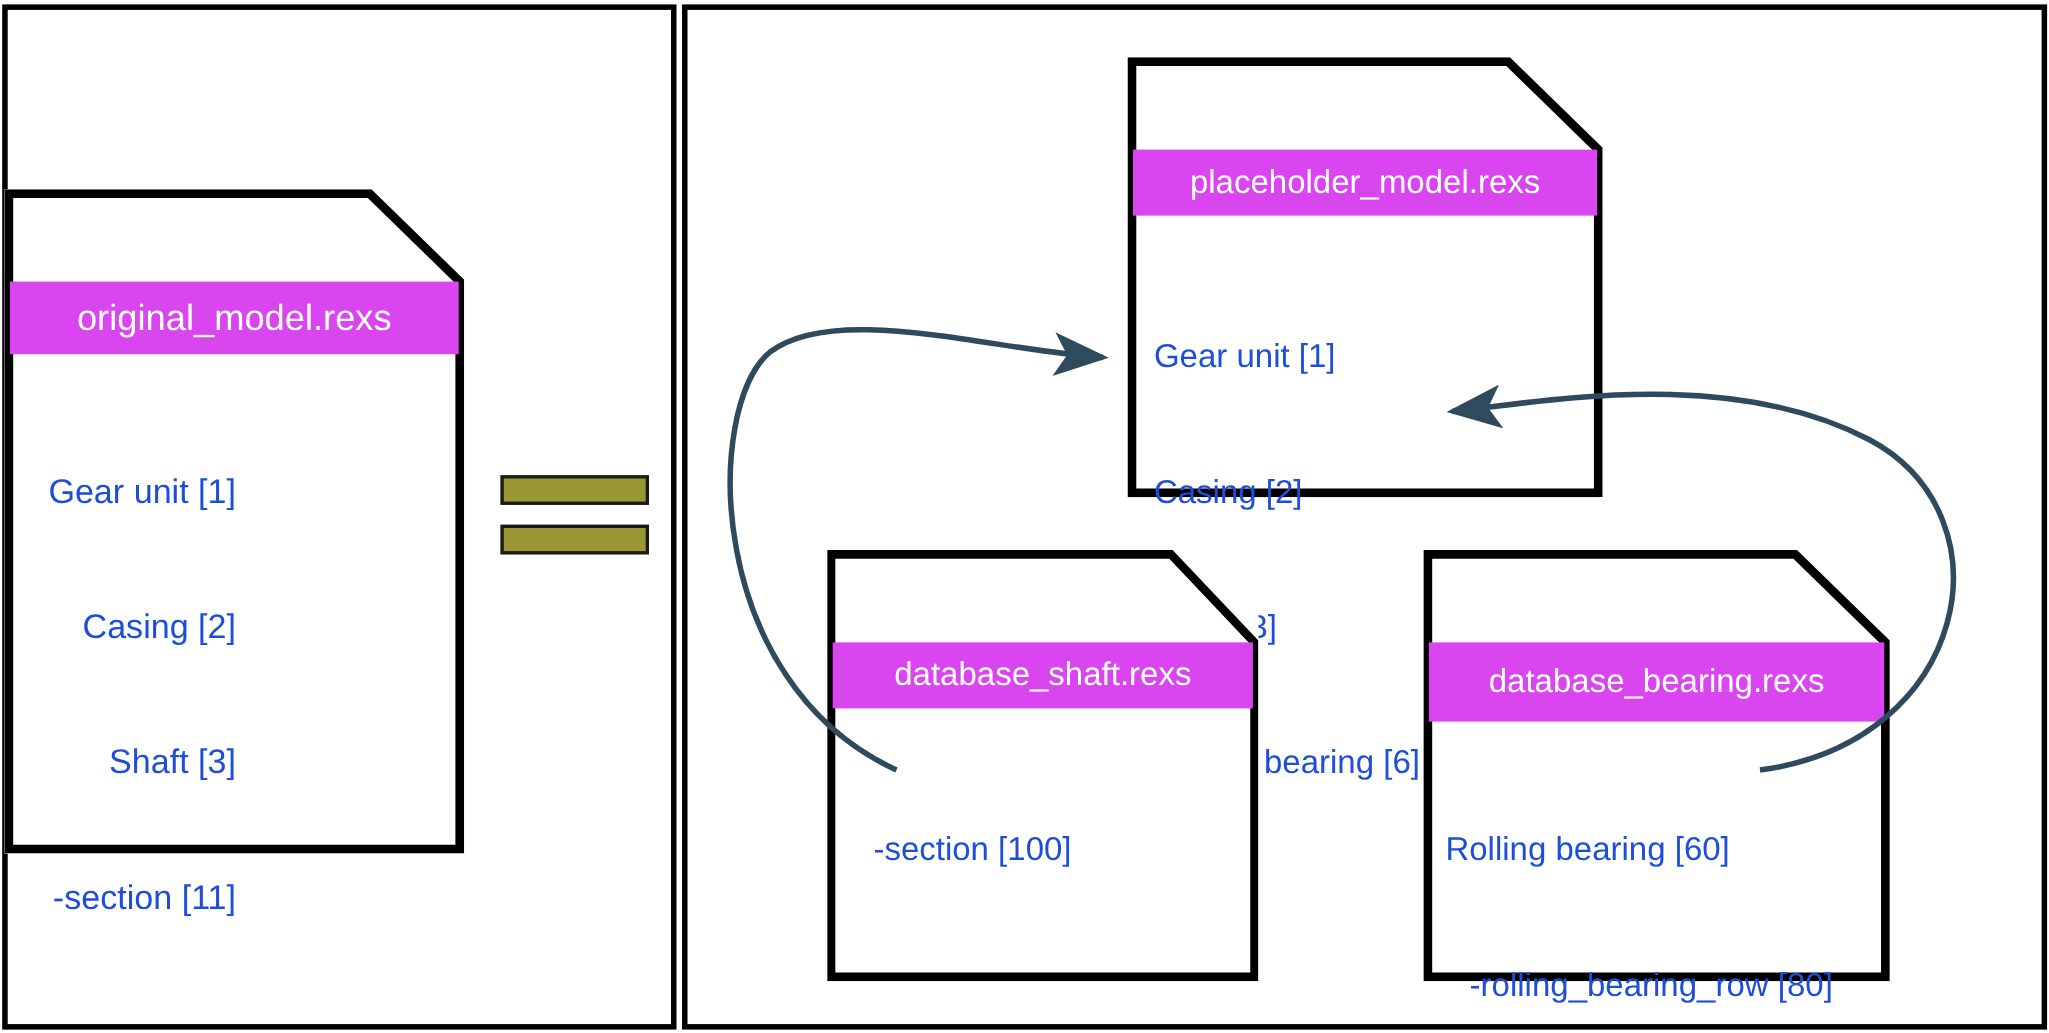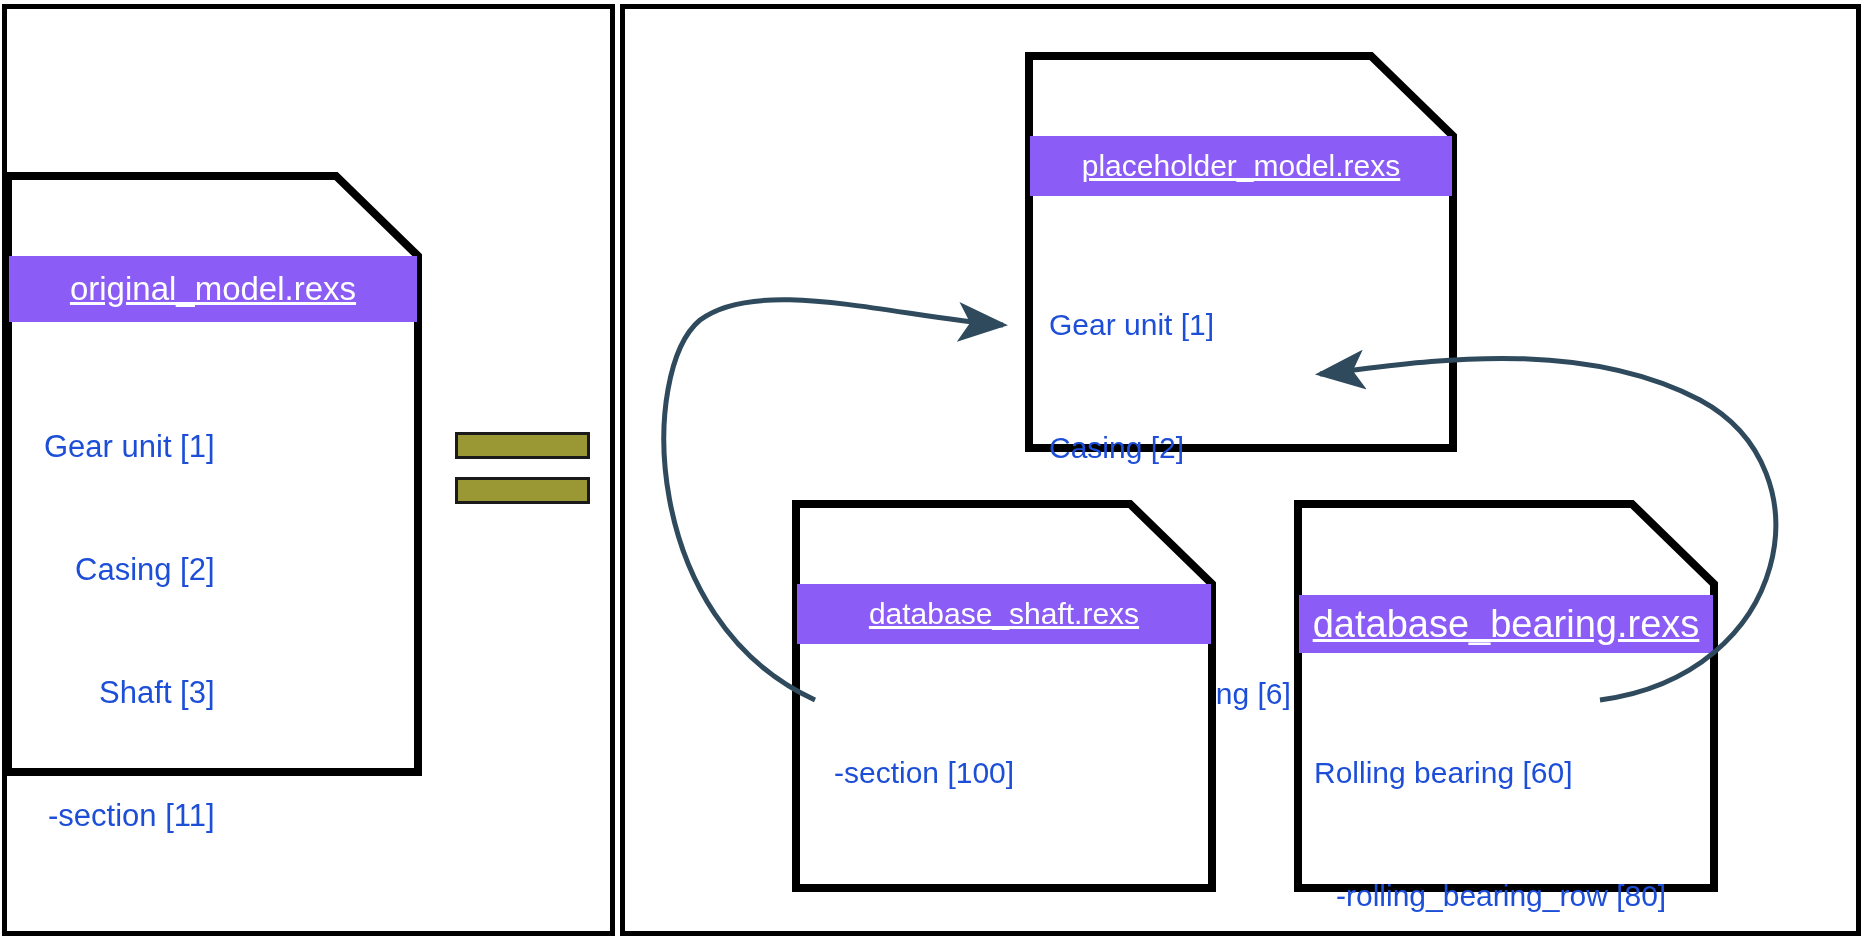"placeholder_model.rexs" .doc .titlebar { background: #8b5cf6 -> #d946ef; text-decoration: underline -> none }
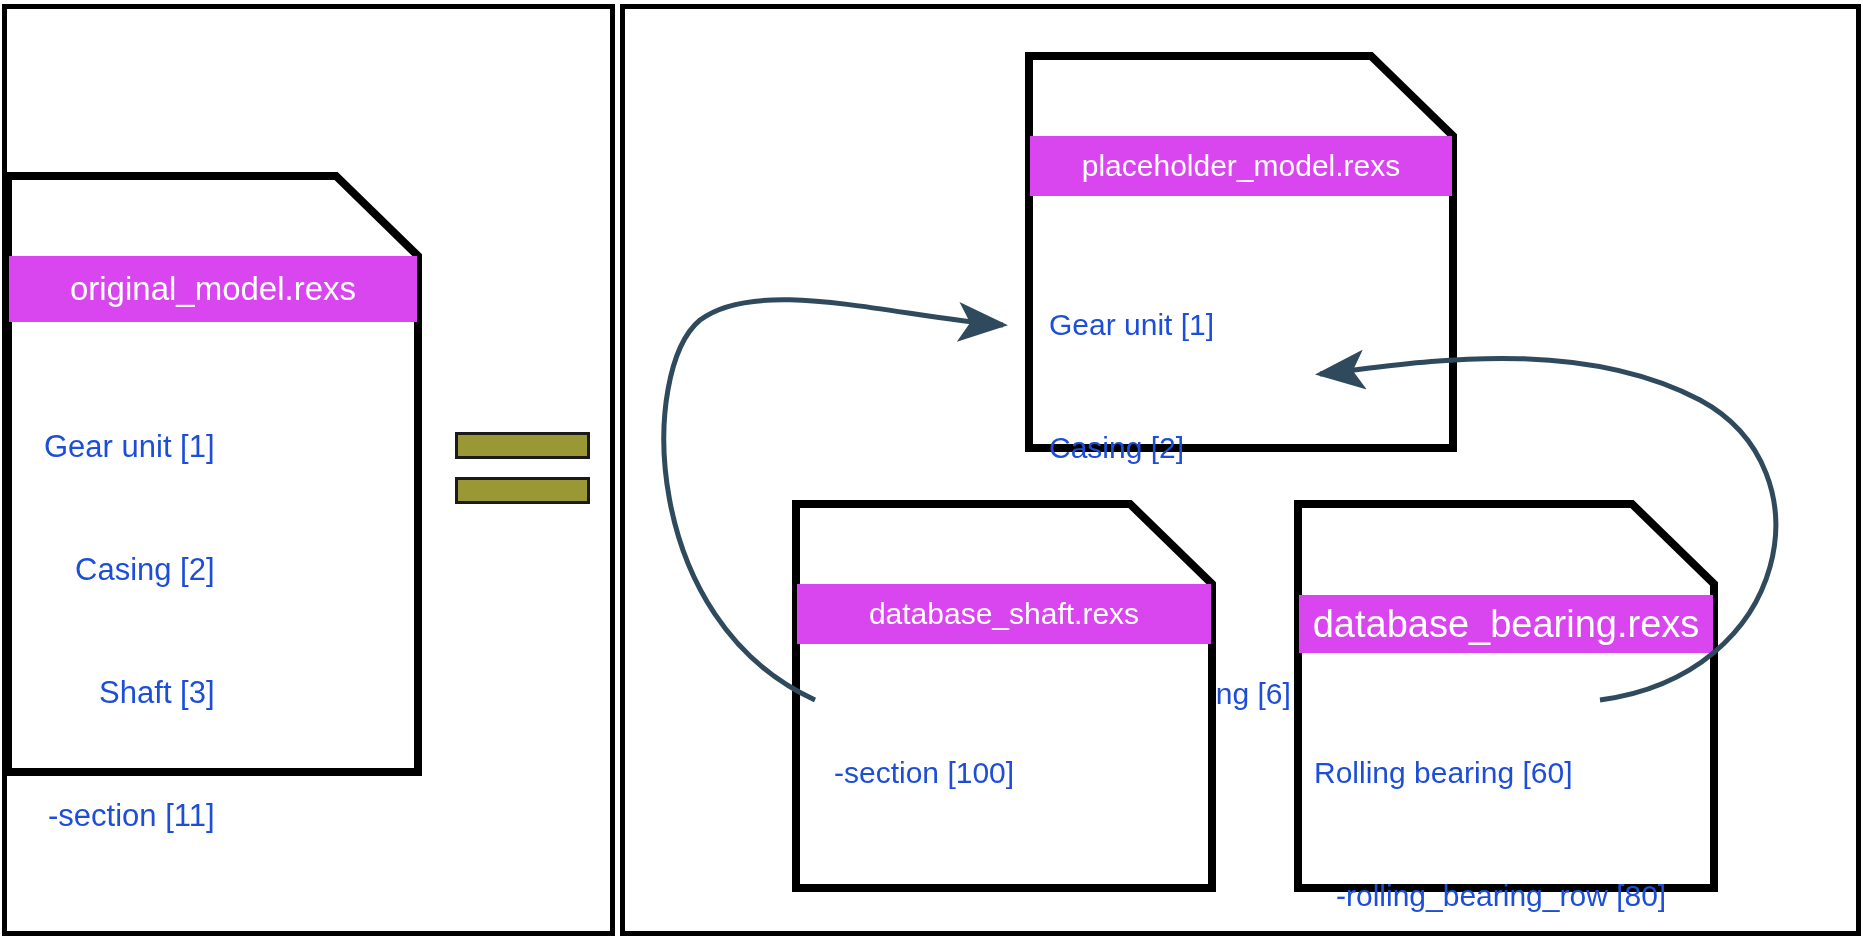"database_shaft.rexs" #doc-db-shaft { left: 792px -> 752px; width: 424px -> 392px }
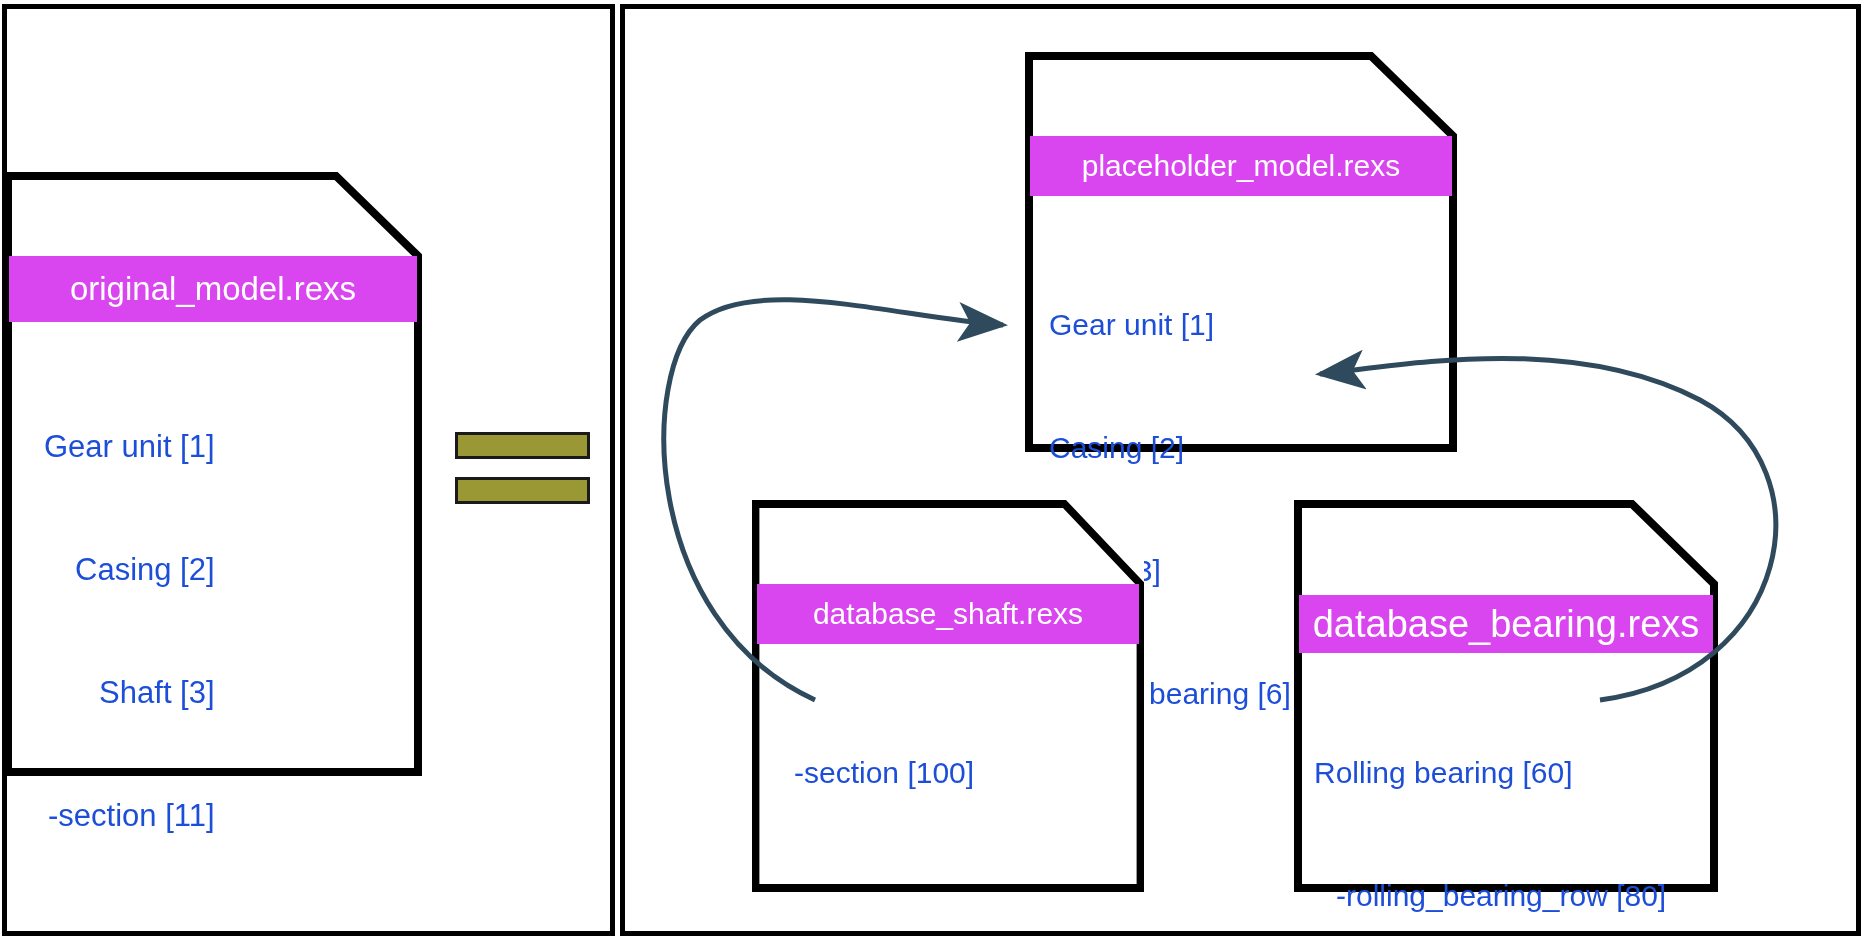"database_bearing.rexs" #doc-db-bearing .titlebar { font-size: 38px -> 30px; height: 58px -> 72px; margin-top: 11px -> none }
